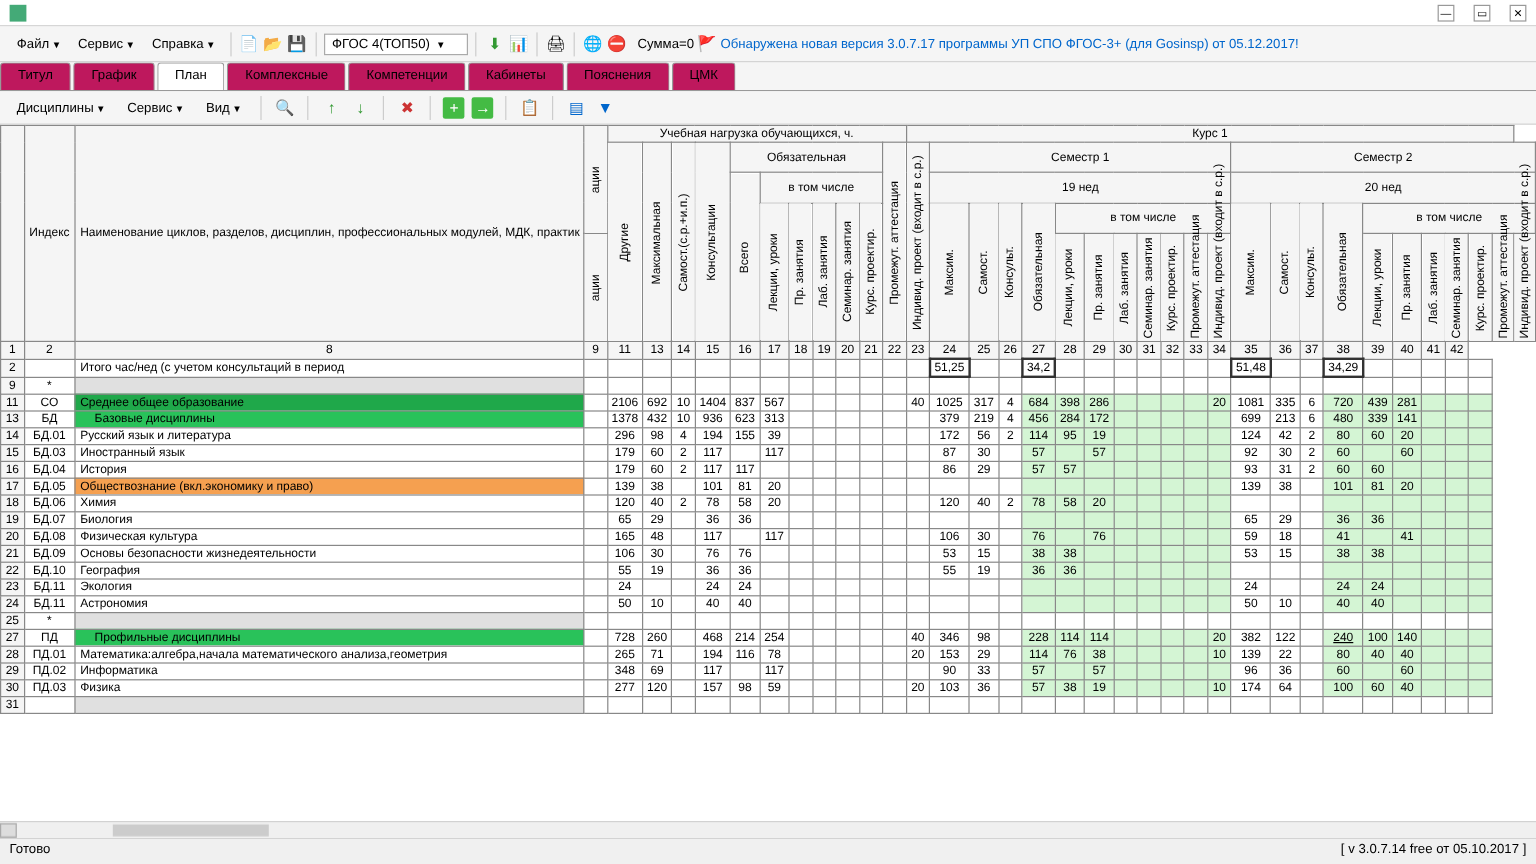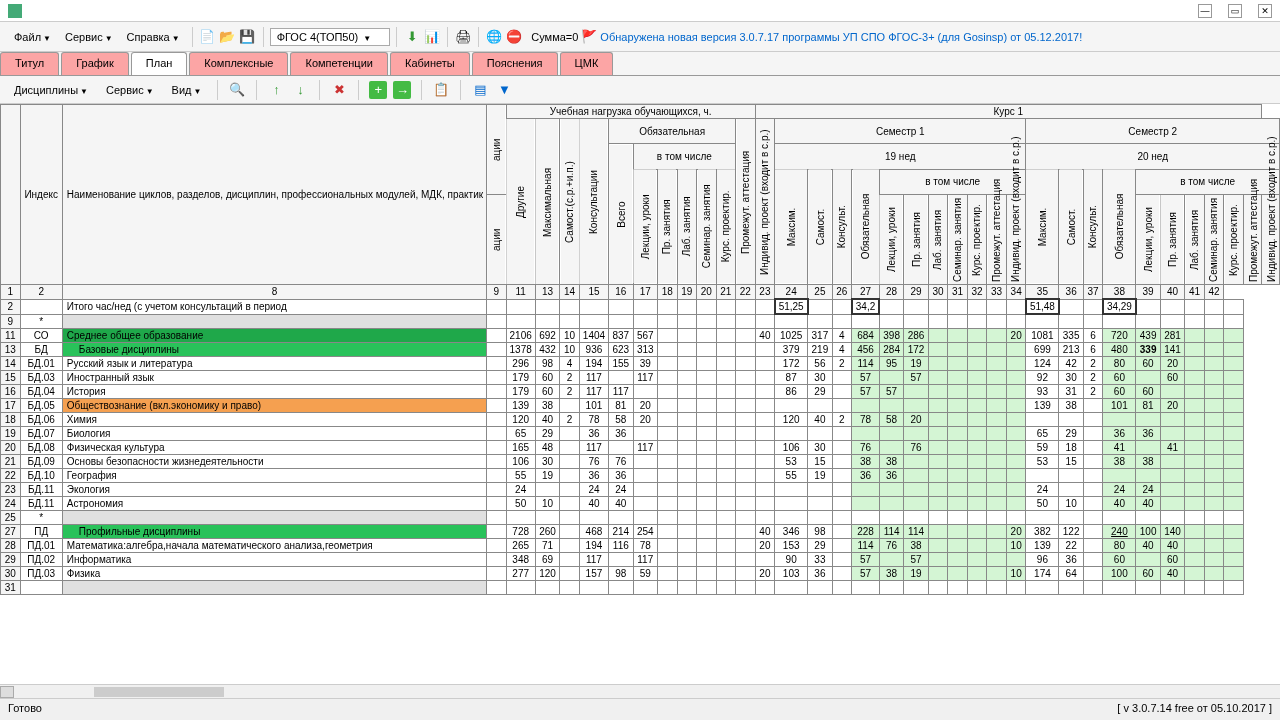"Титул" .tab { background: #fca5a5 -> #be185d }
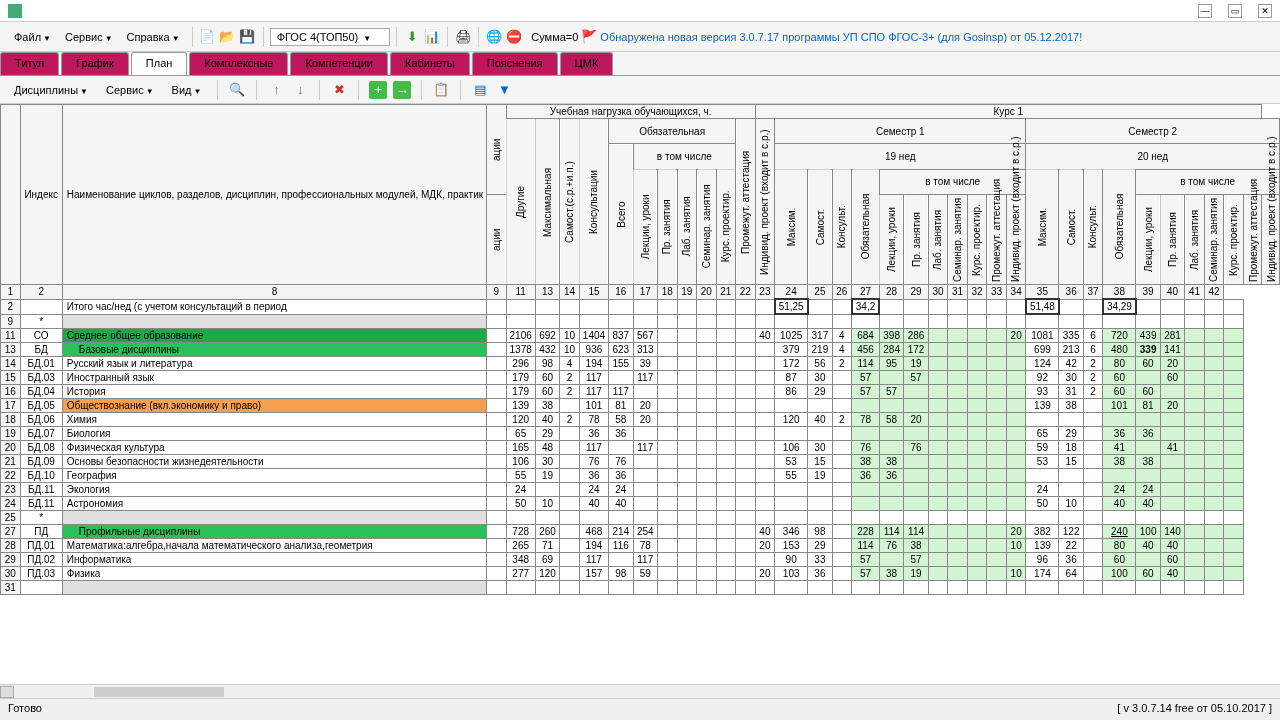"339" td.num-col { font-weight: bold -> normal }
